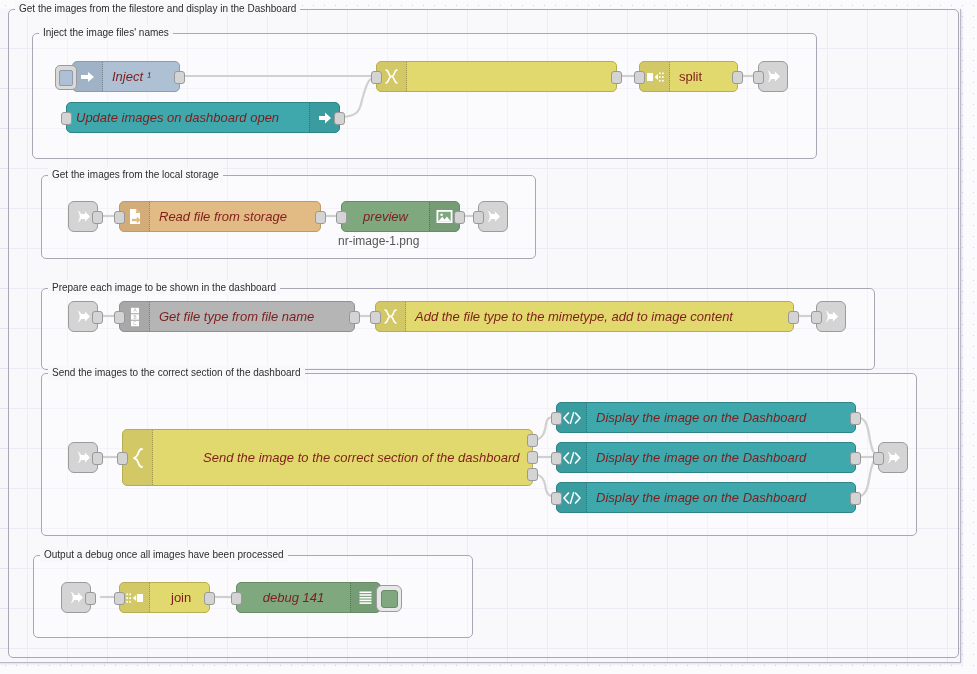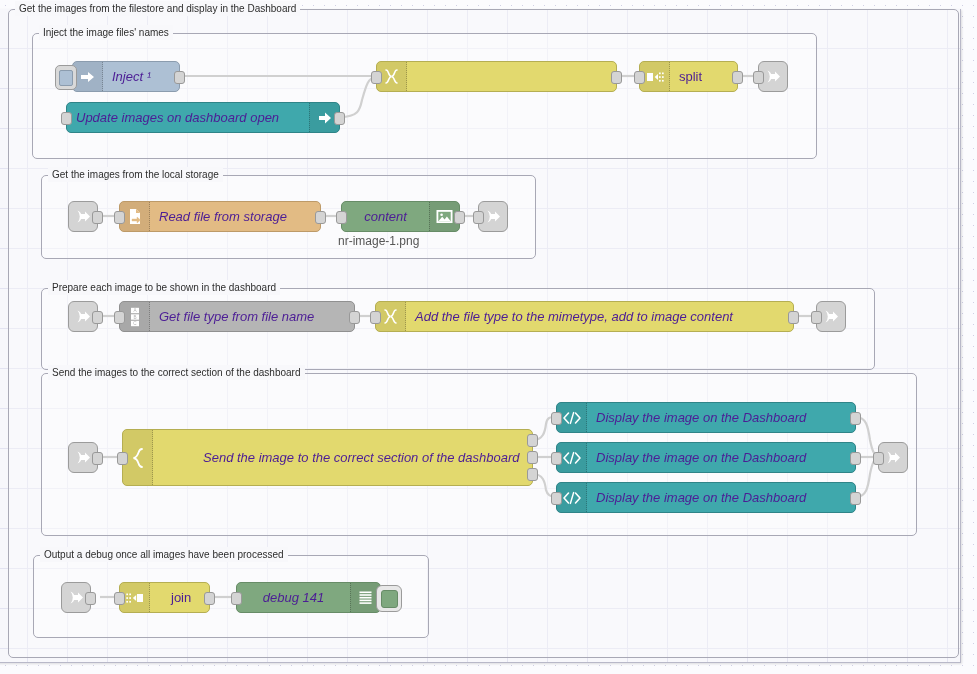"Inject ¹" .node .label { color: #4c1d95 -> #7f1d1d }
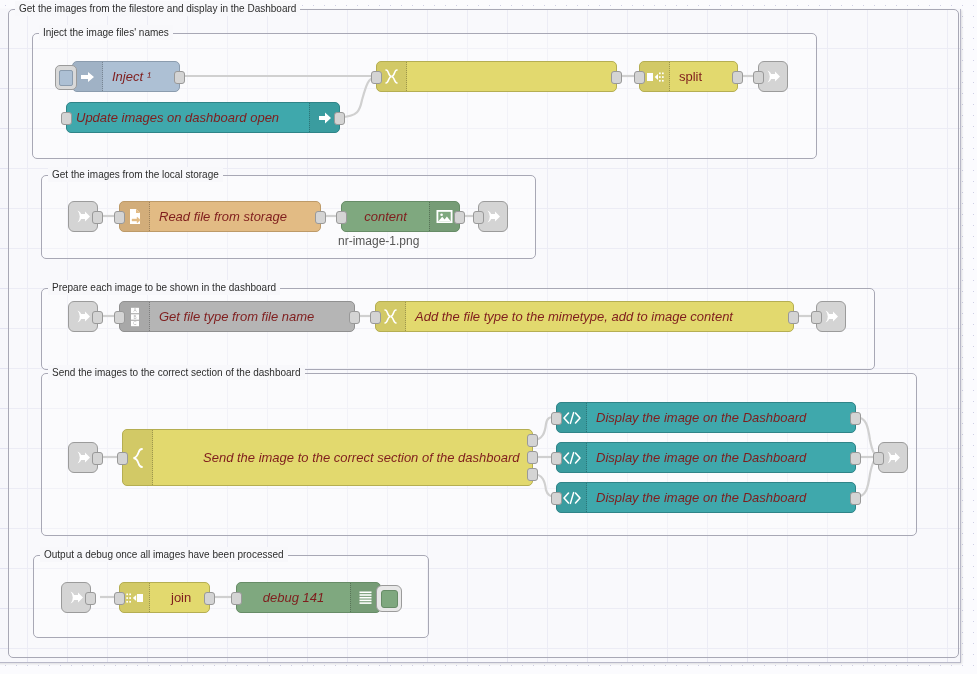"content" div.label { text: content -> preview }
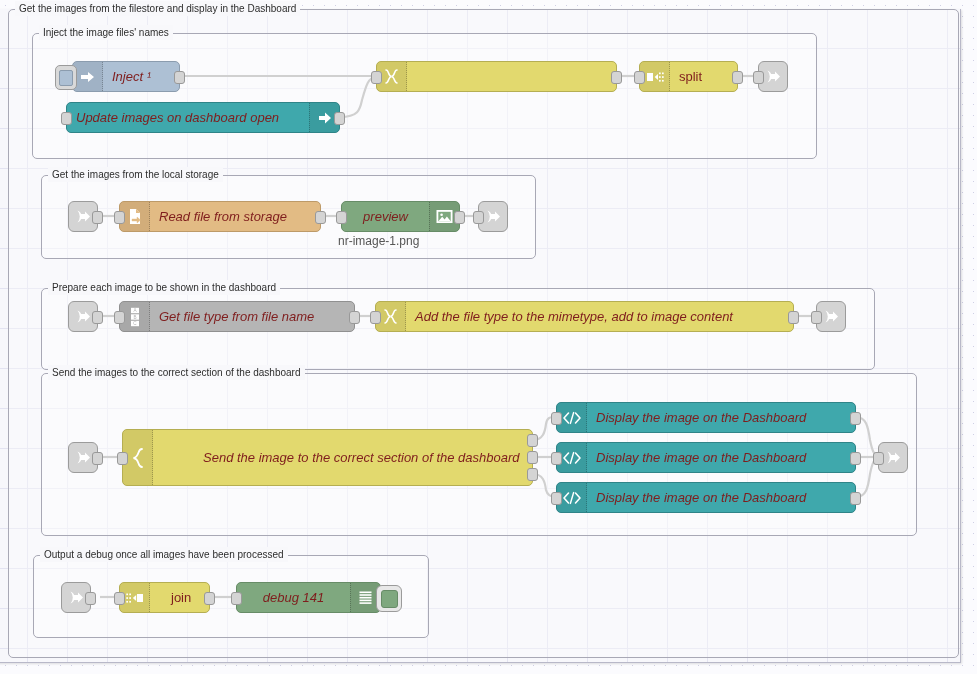"Output a debug once all" div.group { width: 396px -> 440px }
